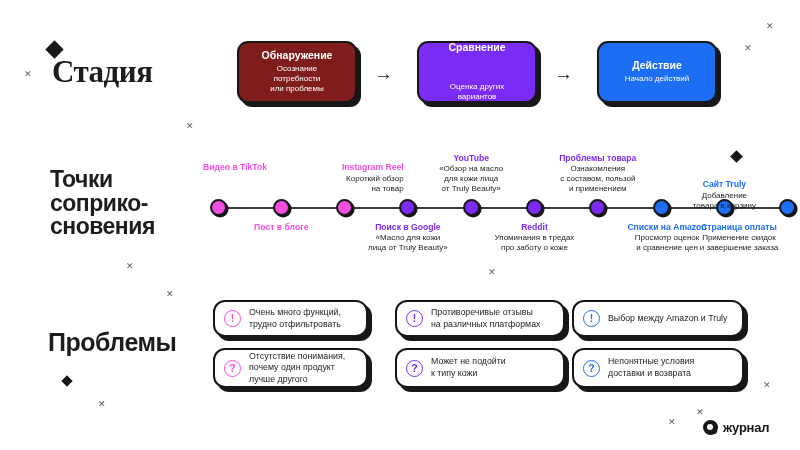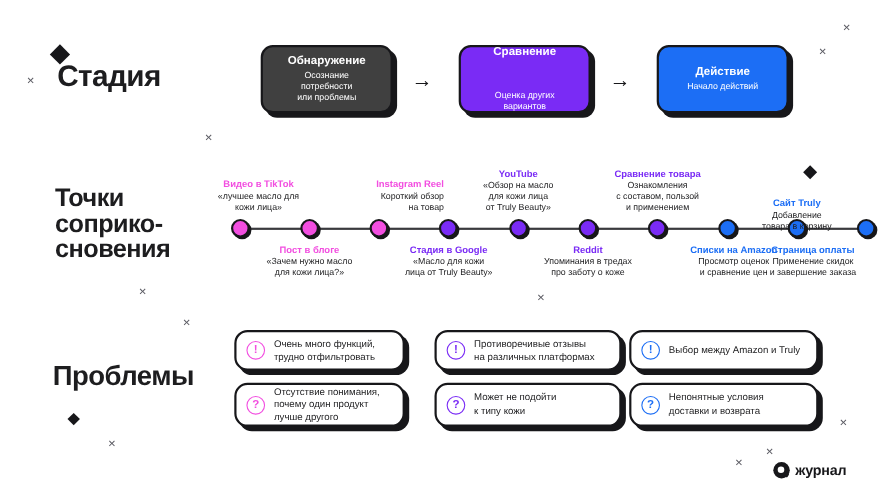"Стадия" #title-stage { font-family: none -> Liberation Serif, serif; font-size: 27px -> 31px }
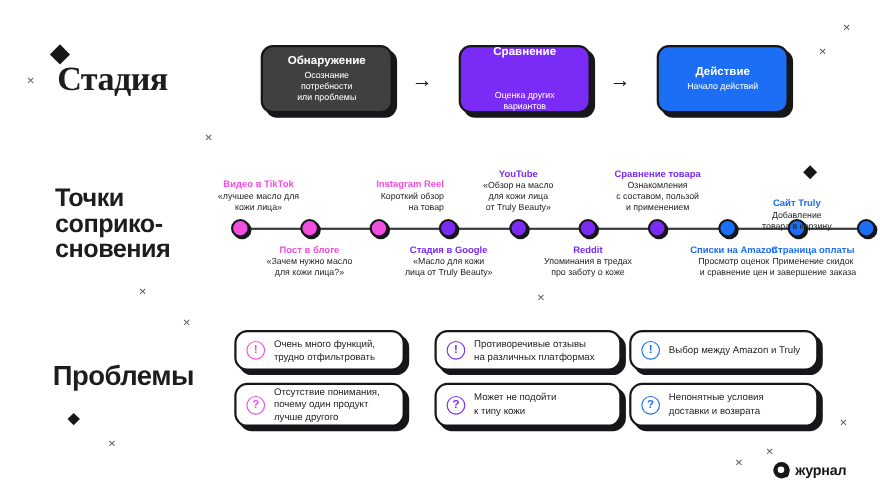"Обнаружение" div.stage-card { background: #404040 -> #7f1d1d }
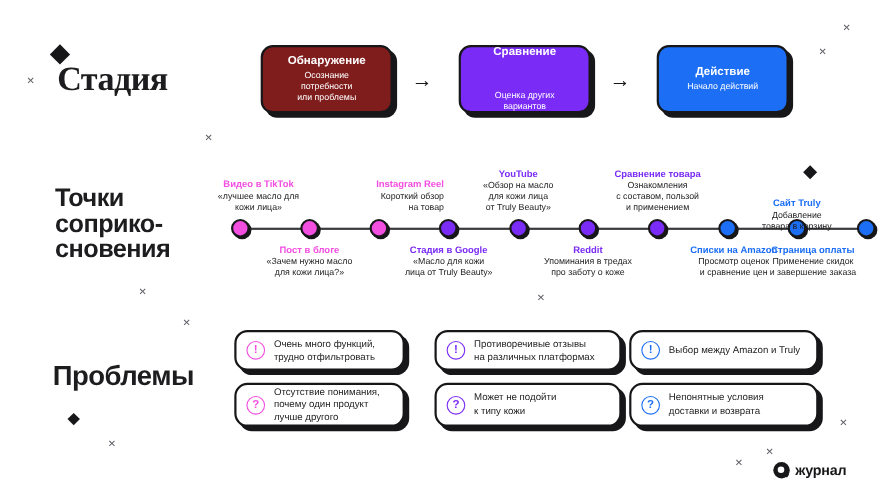"Сравнение товара" span.tp-name { text: Сравнение -> Проблемы }
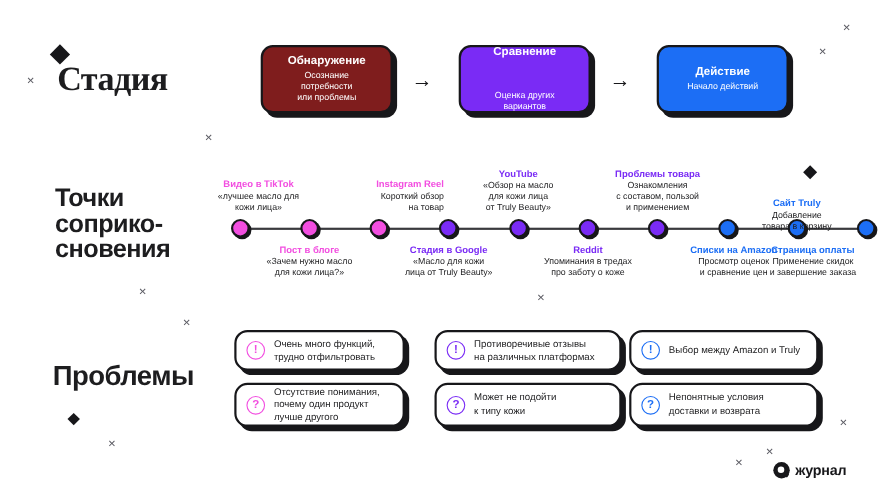"«лучшее масло для" span.tp-desc { html: <span>«лучшее масло для<br>кожи лица»</span> -> none }
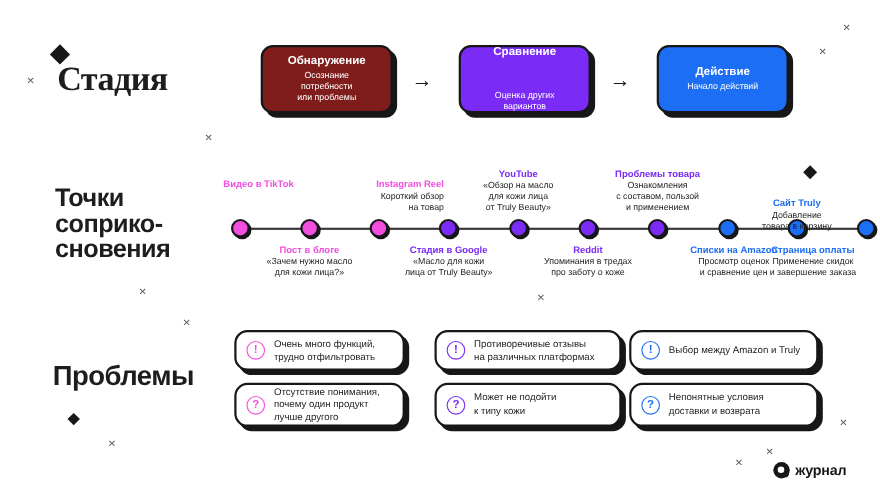"Стадия в Google" span.tp-name { text: Стадия -> Поиск }
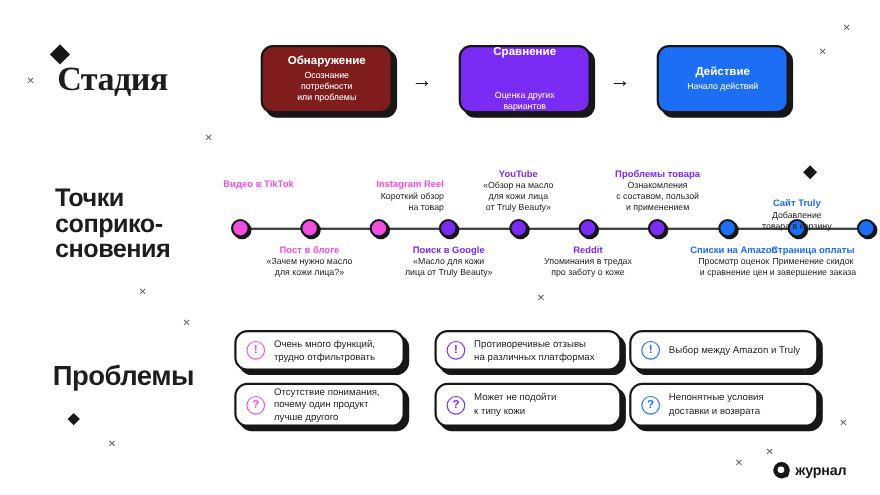"«Зачем нужно масло" span.tp-desc { html: <span>«Зачем нужно масло<br>для кожи лица?»</span> -> none }
